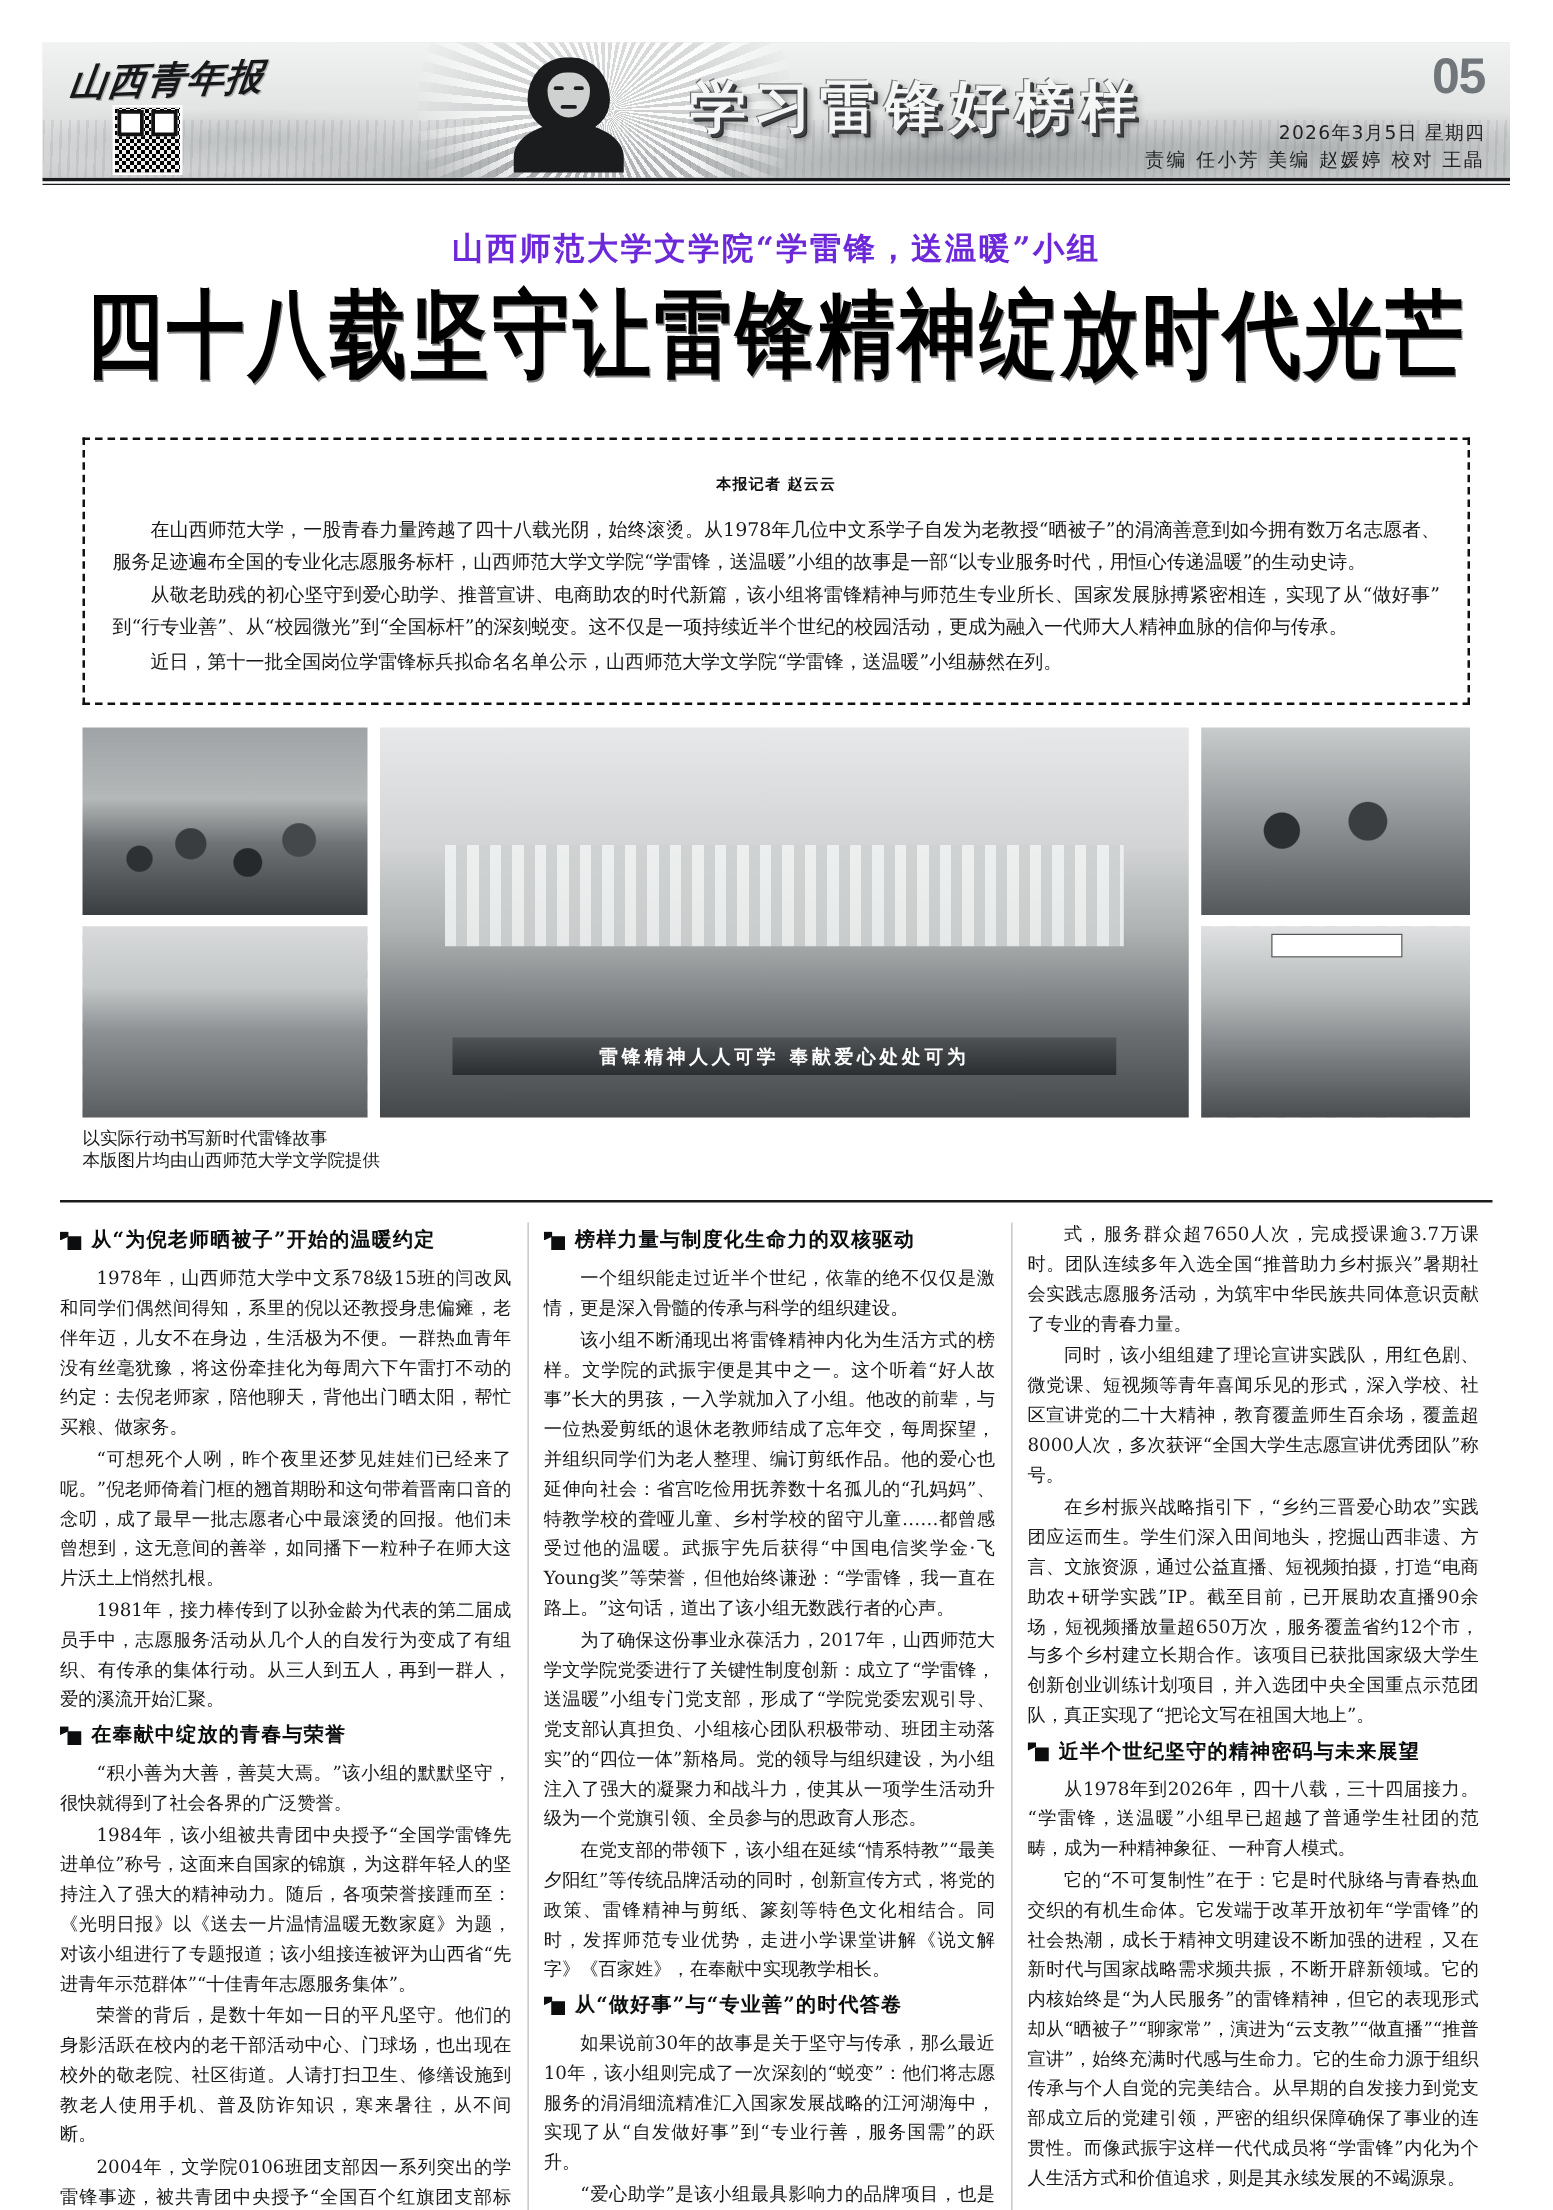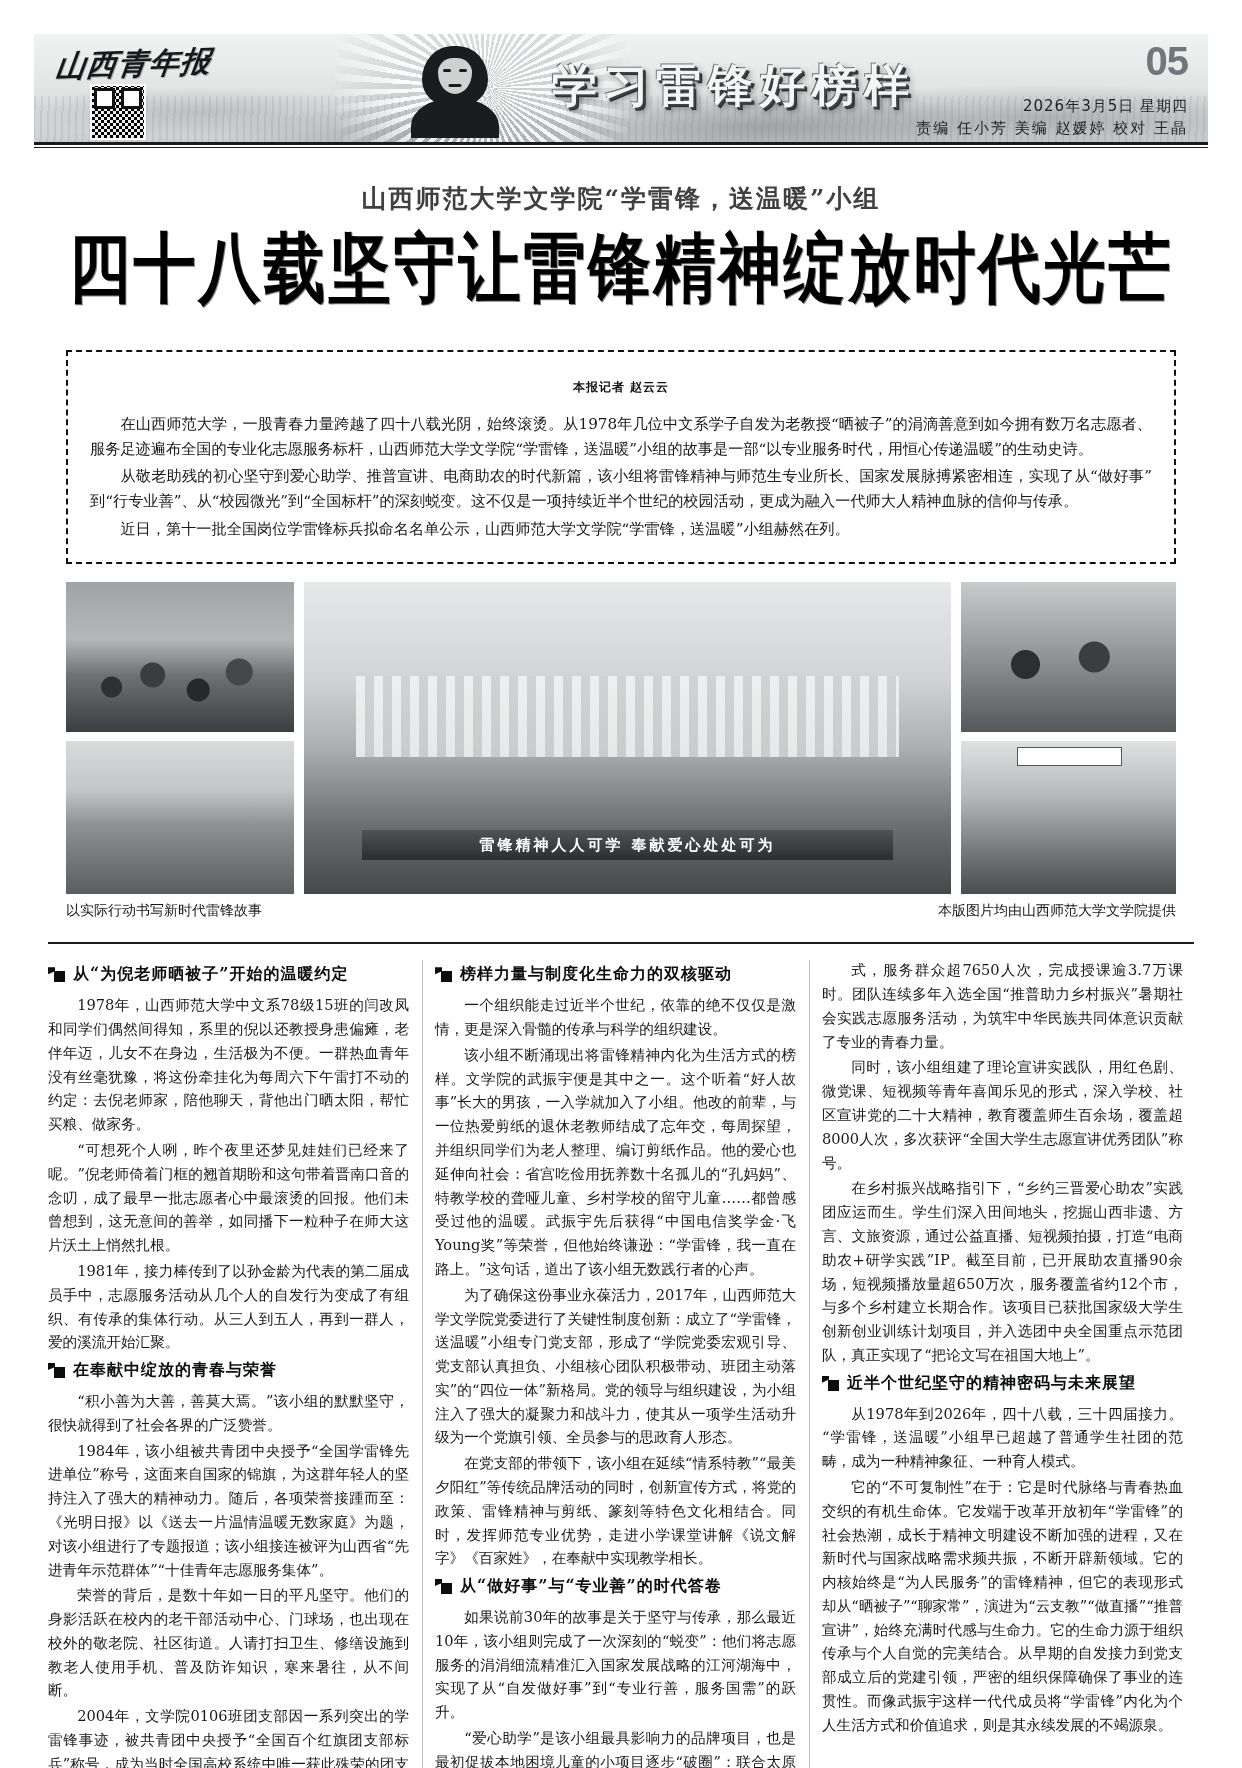"山西师范大学文学院“学雷锋，送温暖”小组" .shoulder { color: #404040 -> #6d28d9 }
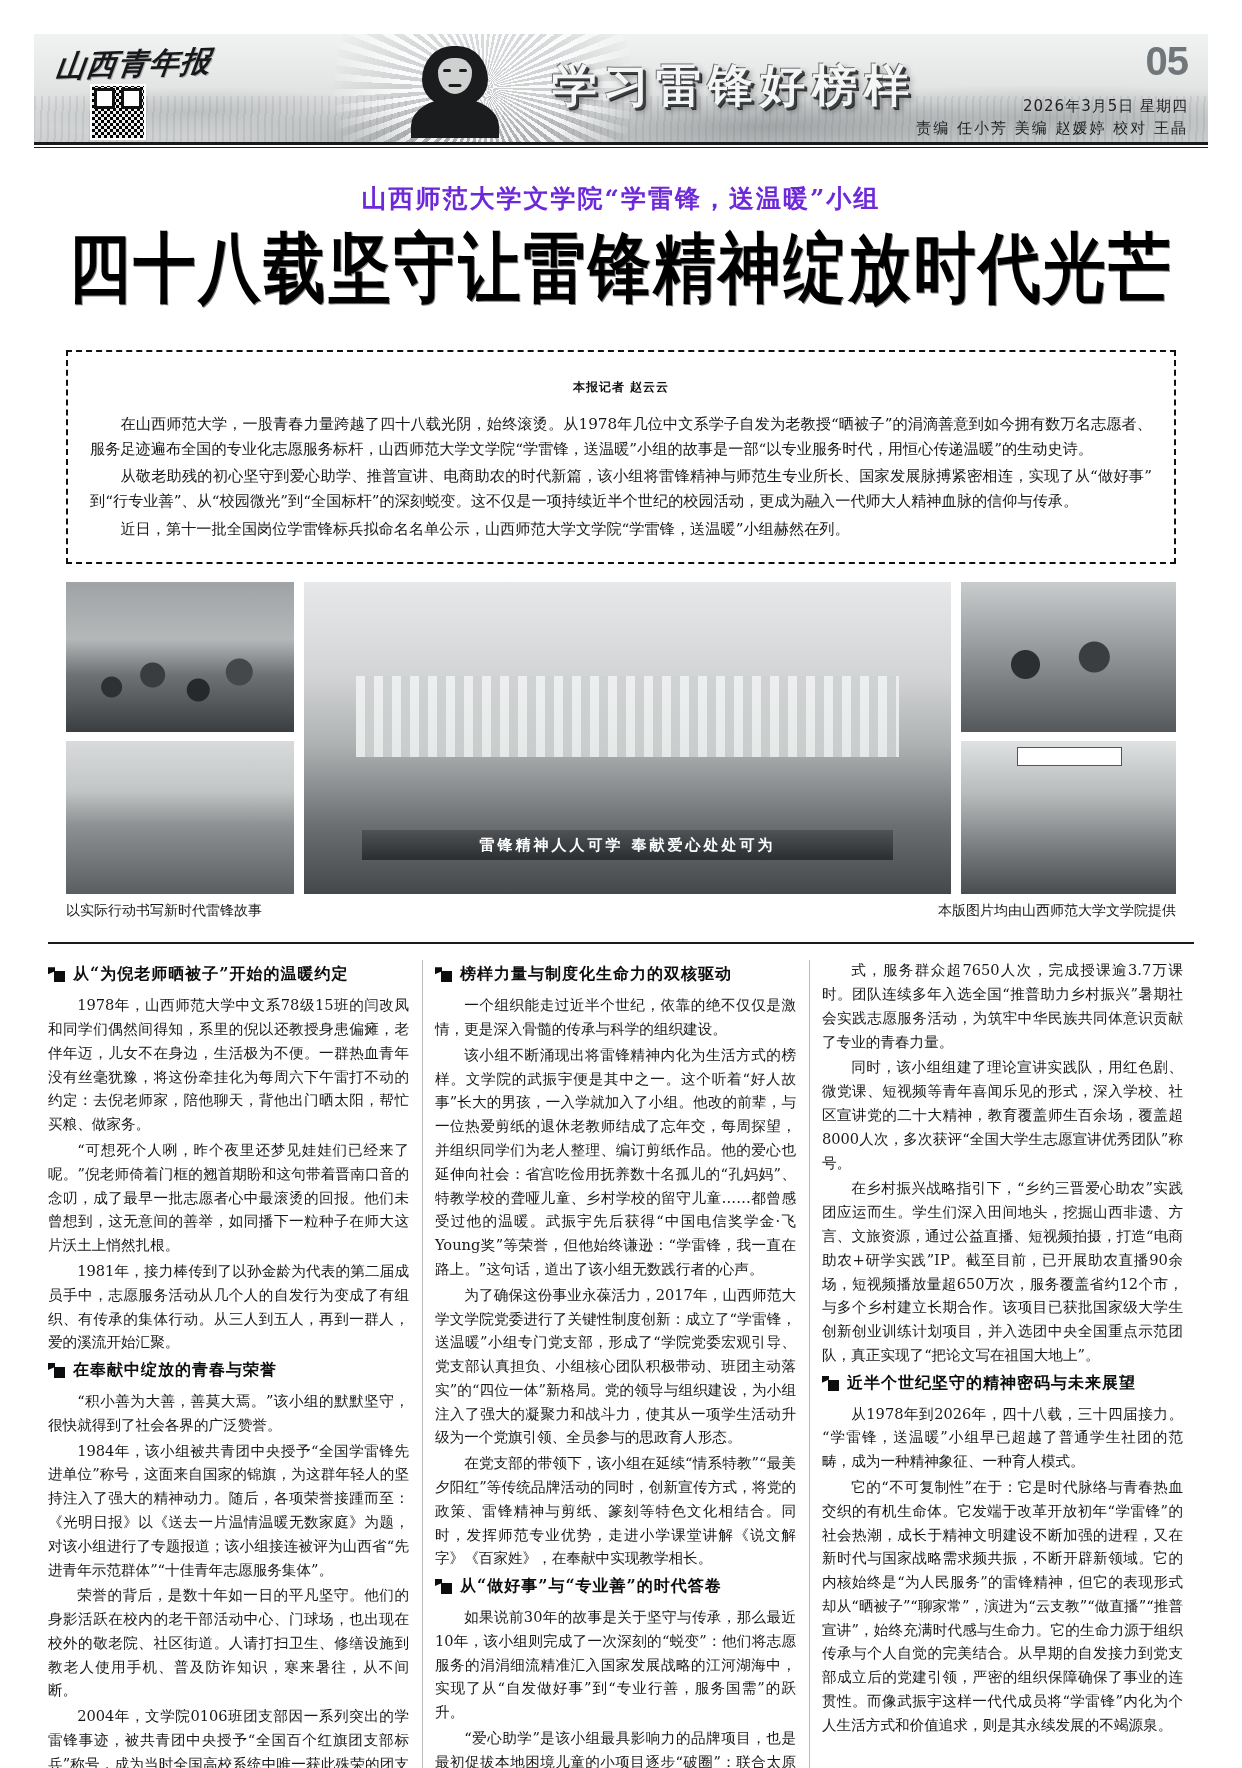"以实际行动书写新时代雷锋故事" .photocaps { flex-direction: none -> column }
